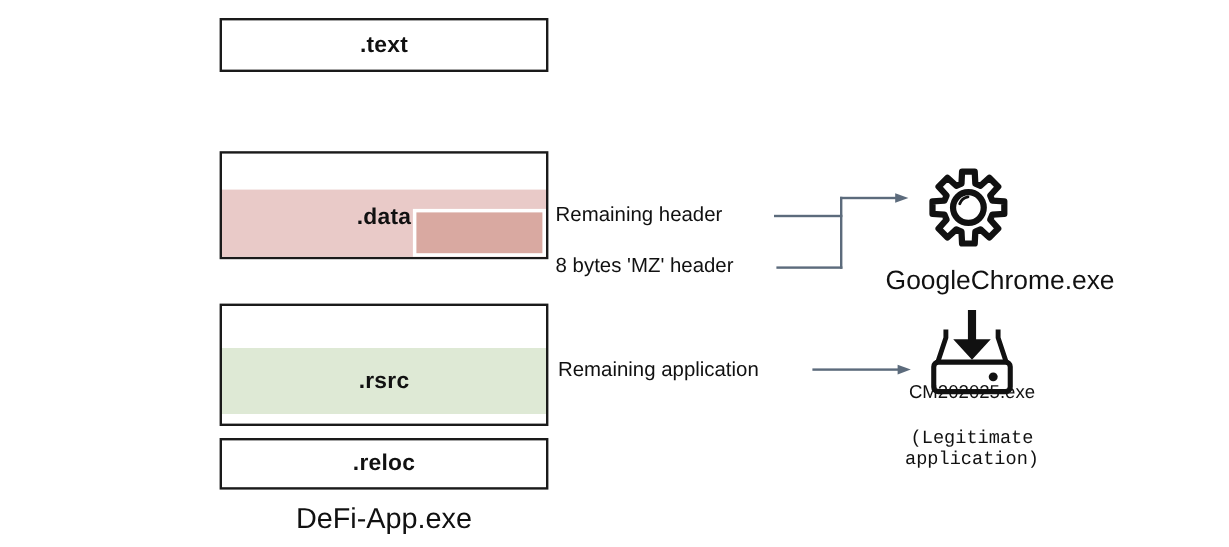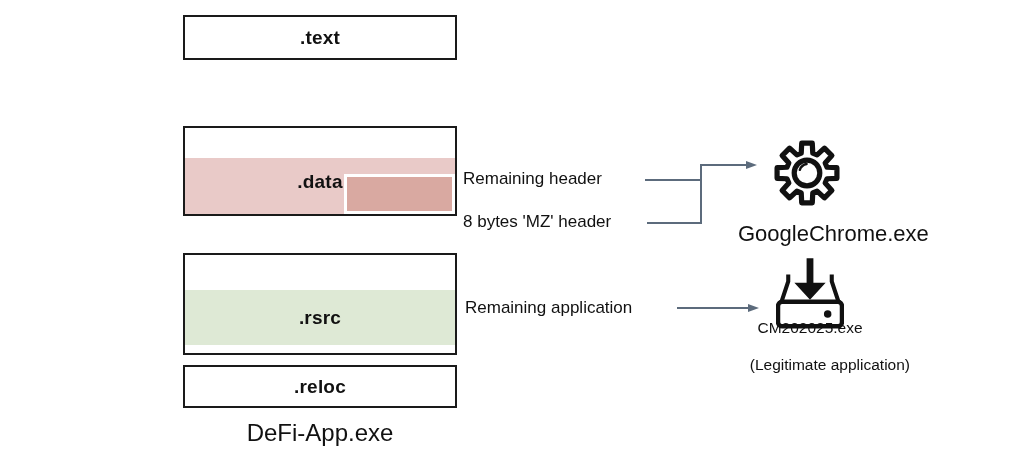"(Legitimate application)" #cm-sublabel { font-family: none -> Liberation Mono, monospace; text-align: right -> center }
